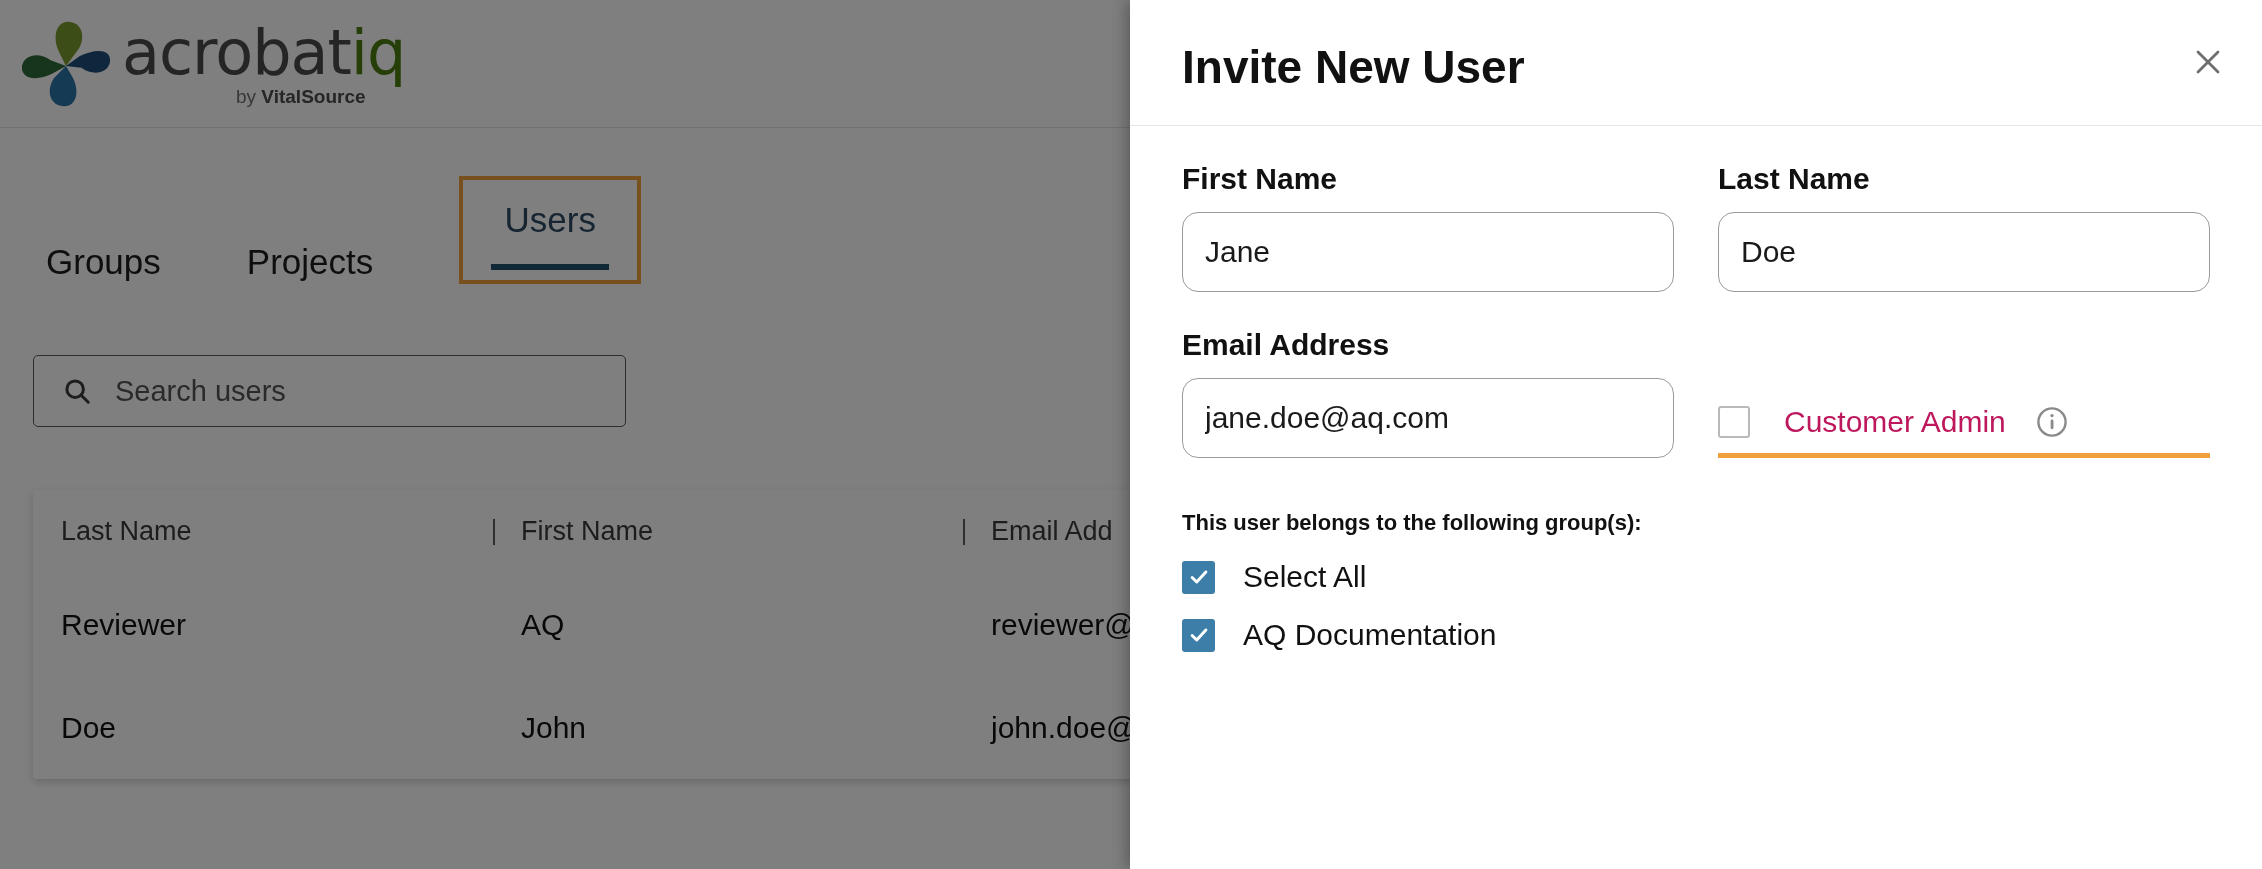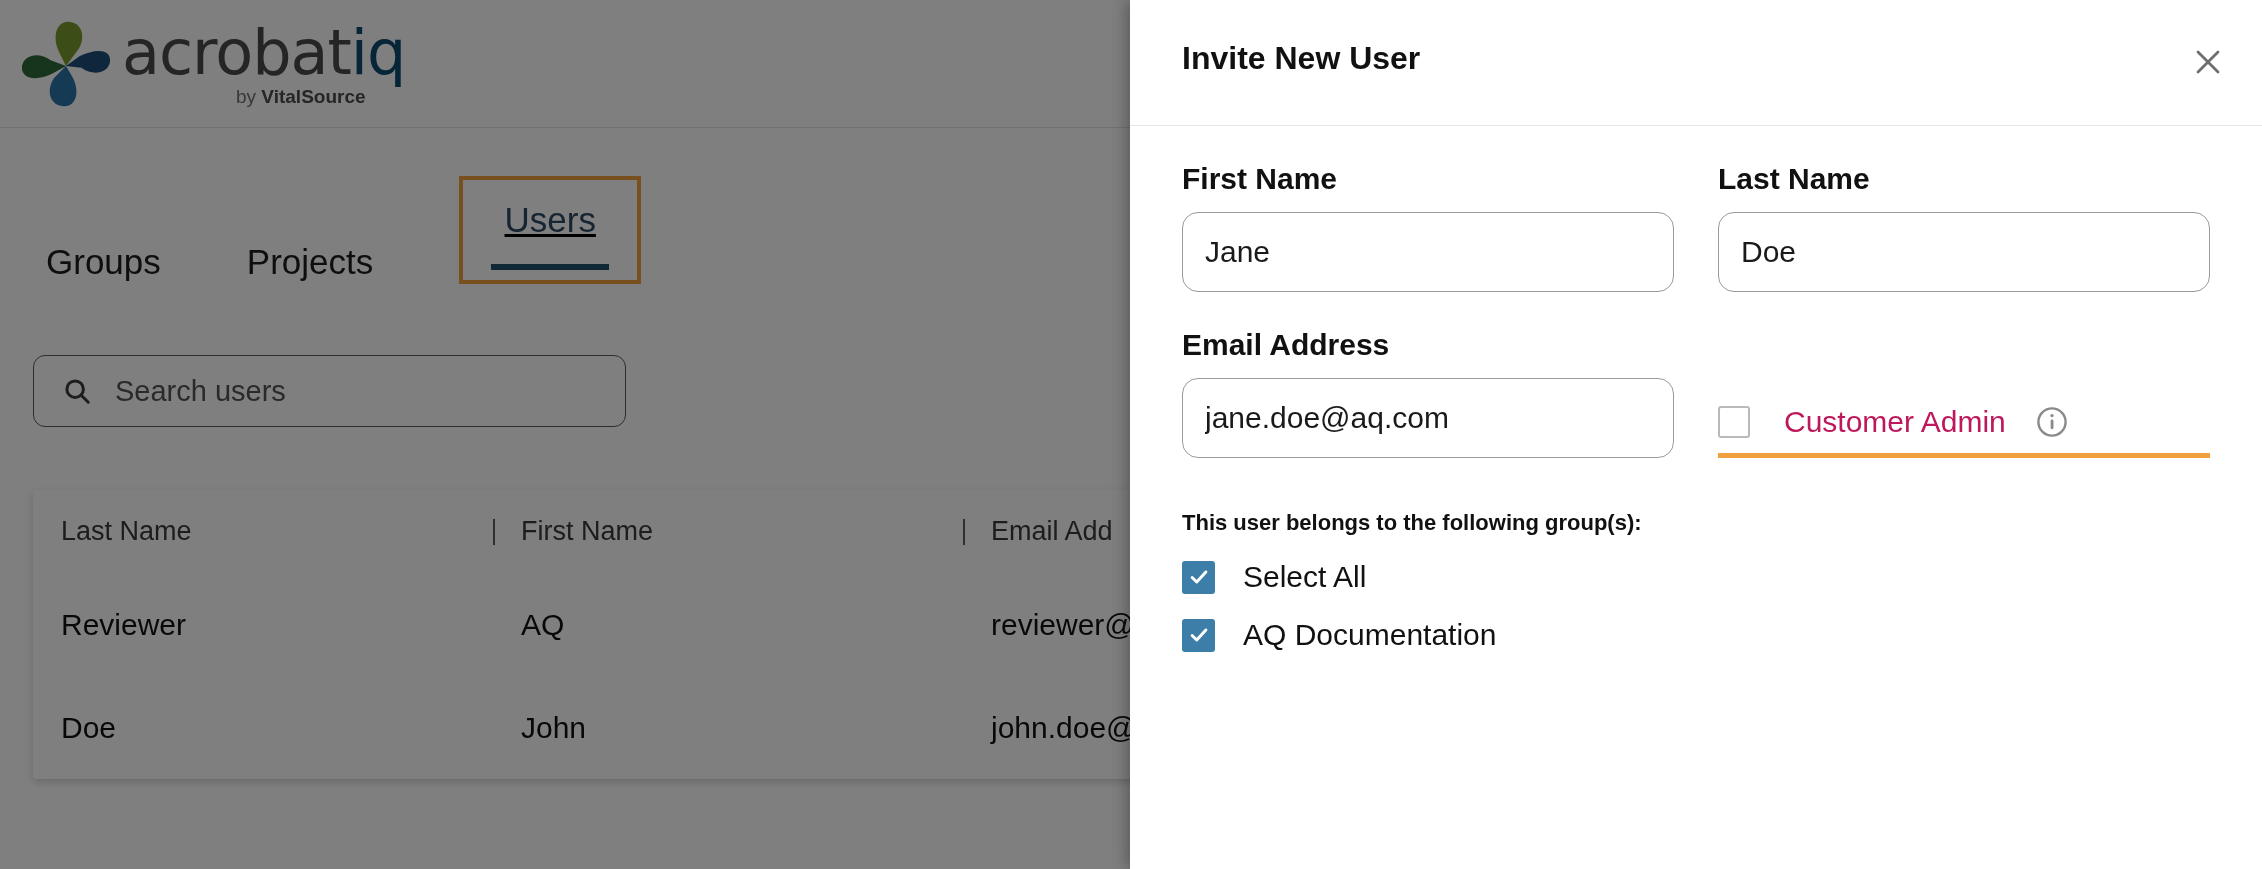"iq" .logo-text .iq { color: #0c4a6e -> #4d7c0f }
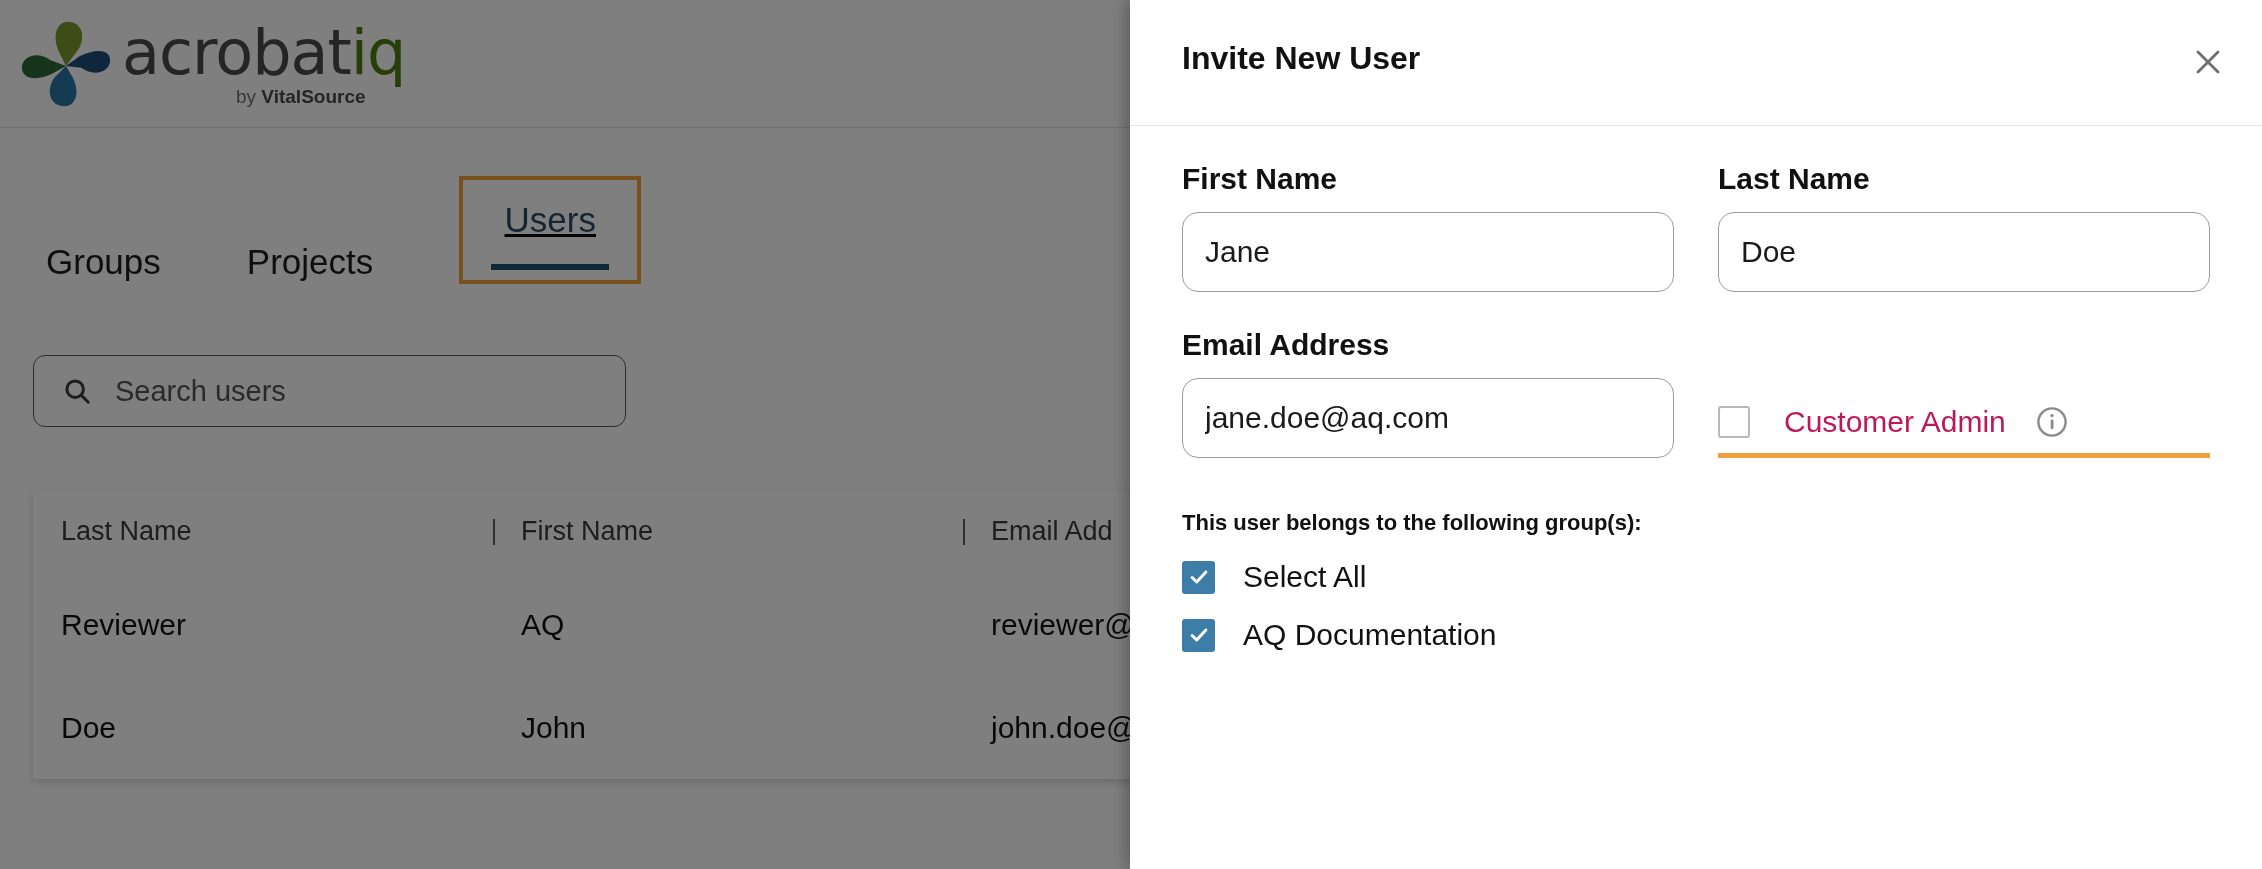"Invite New User" .drawer-title { font-size: 32px -> 46px }
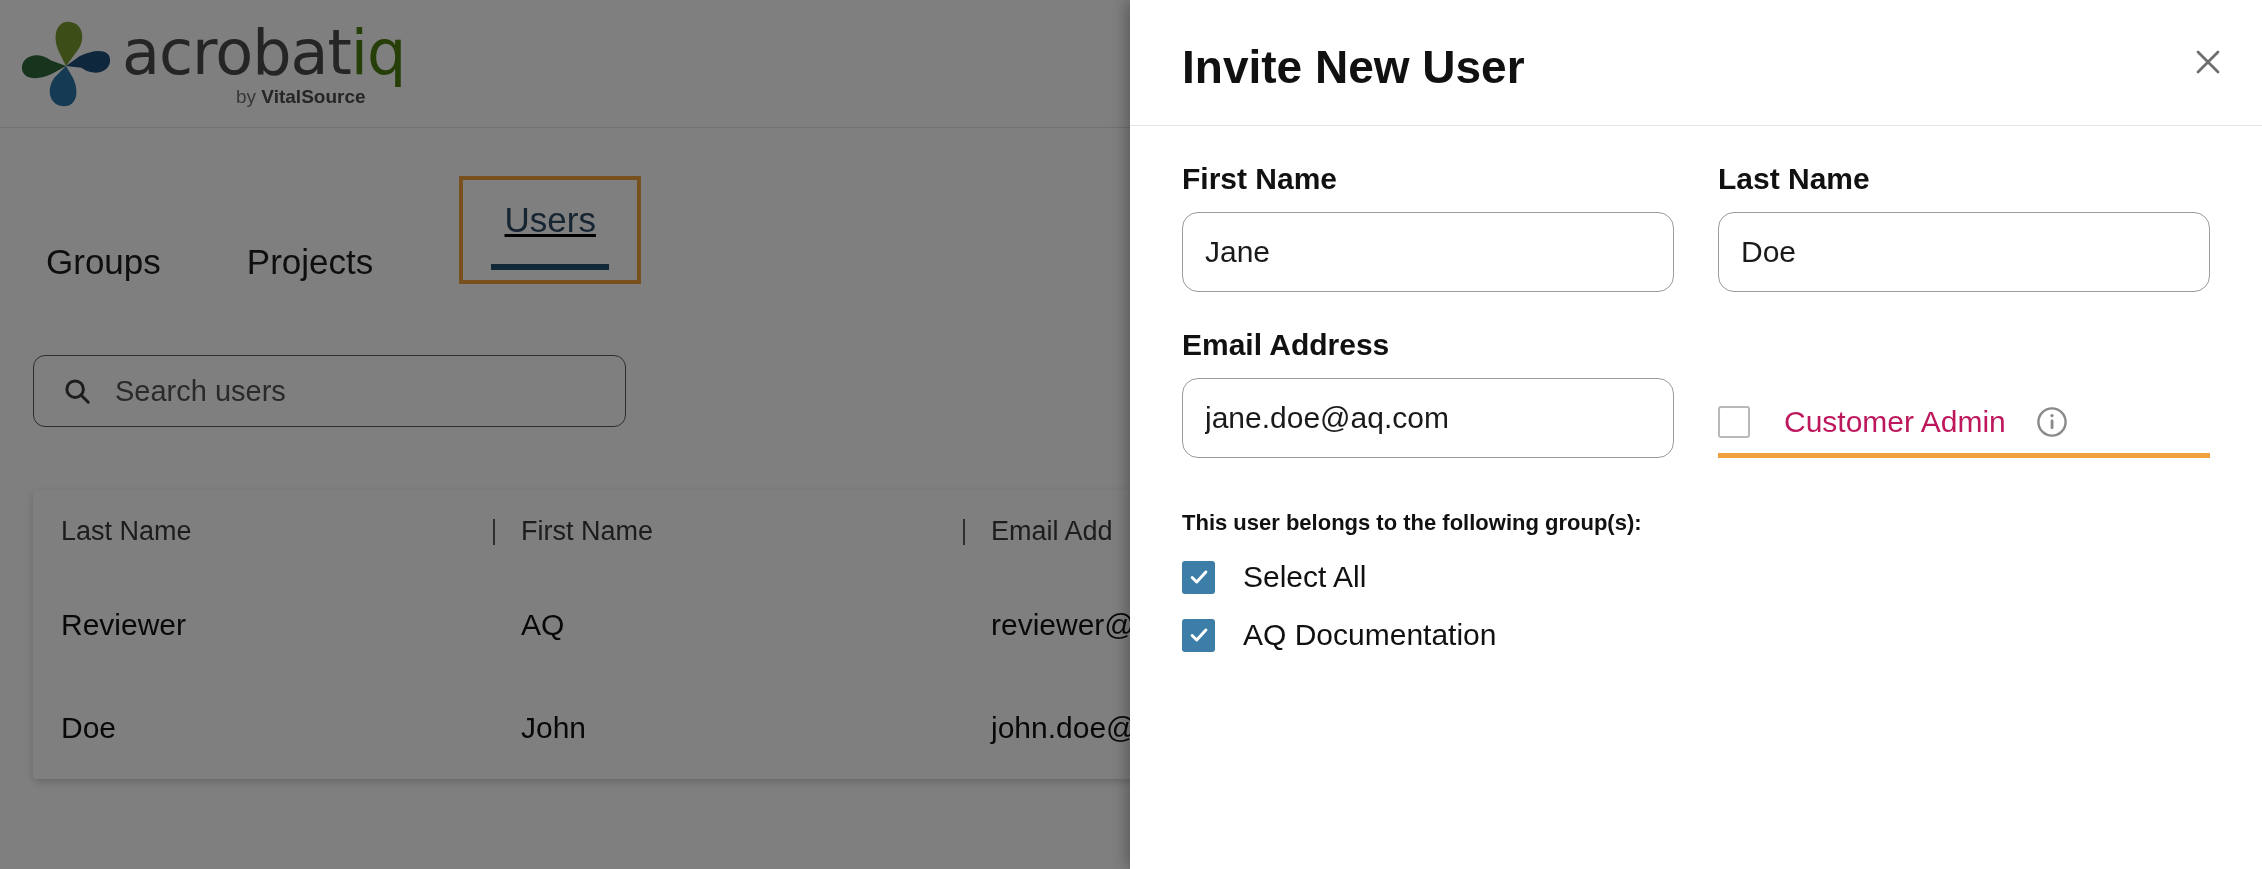"Users" .tab-box { text-decoration: underline -> none }
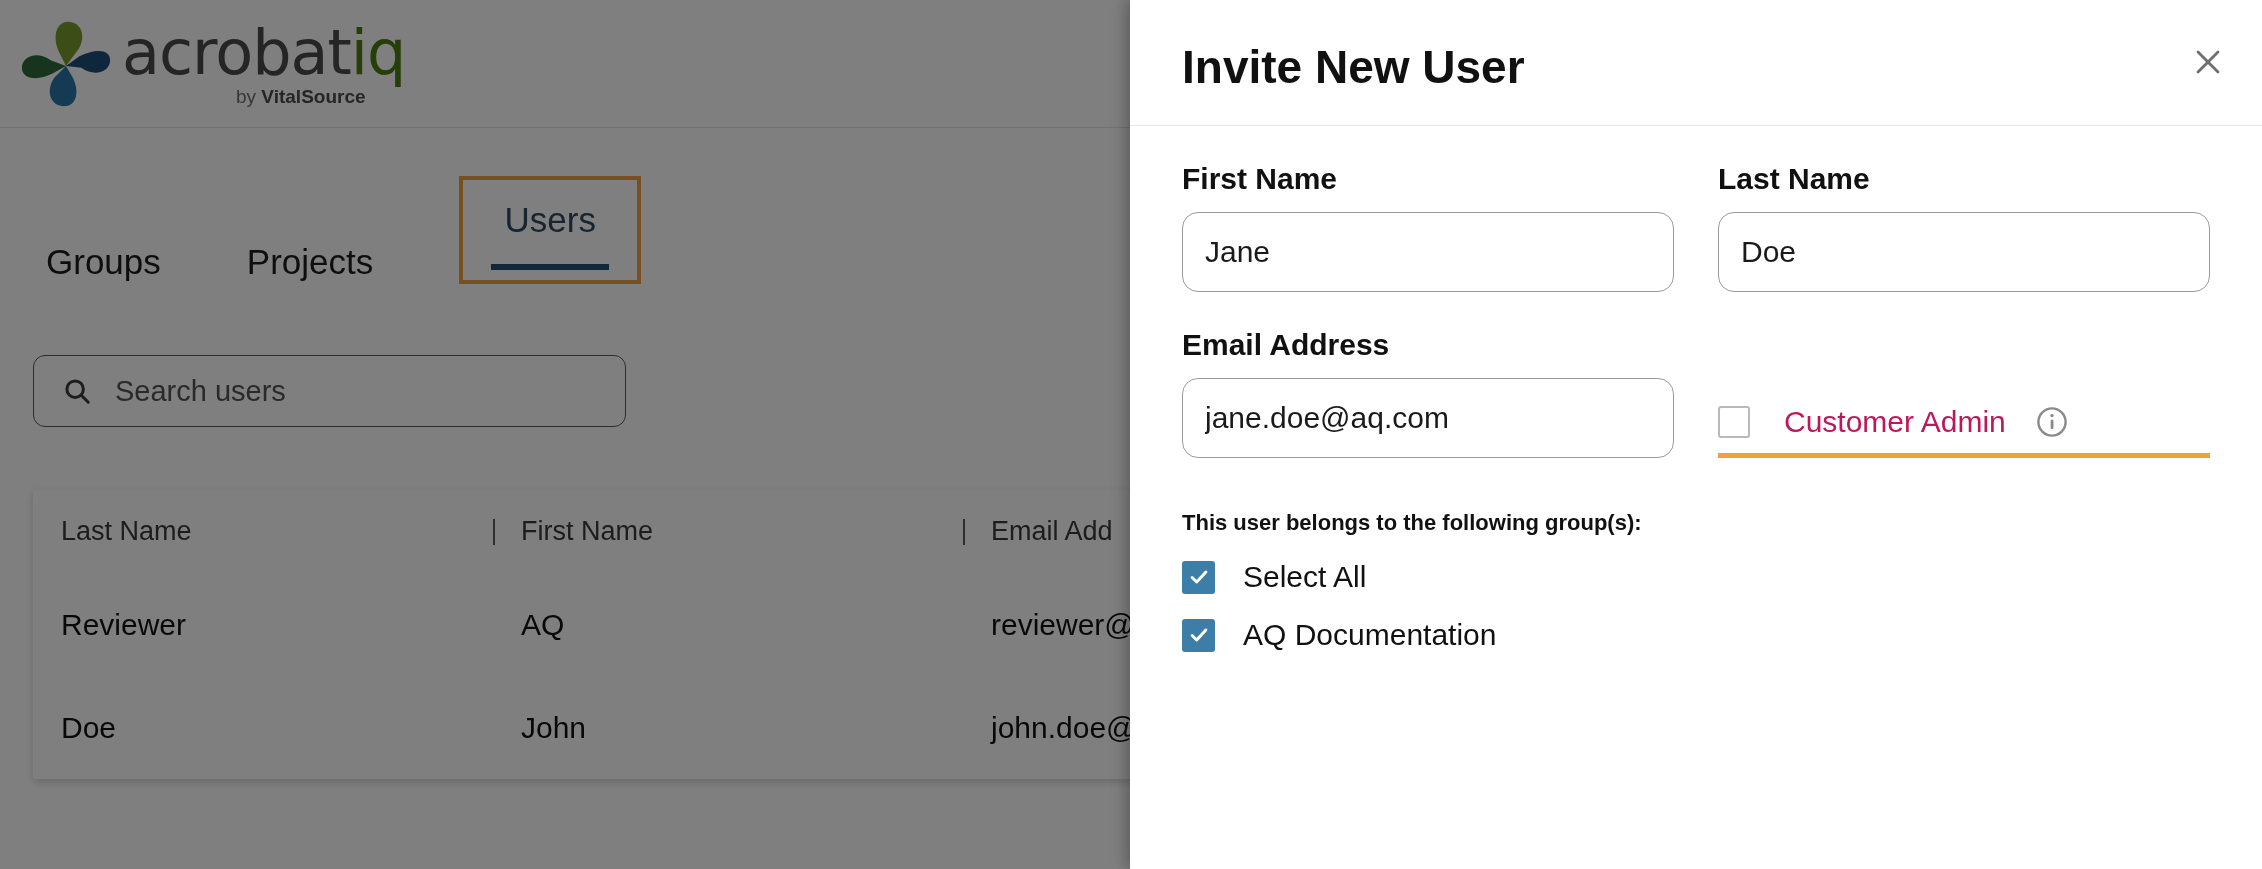"Search users" .search-box { border-radius: 12px -> 5px }
